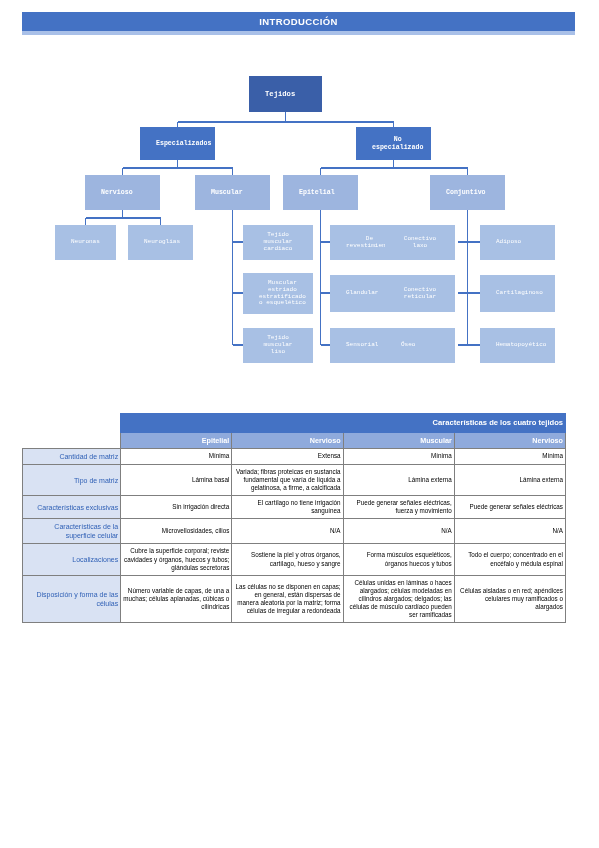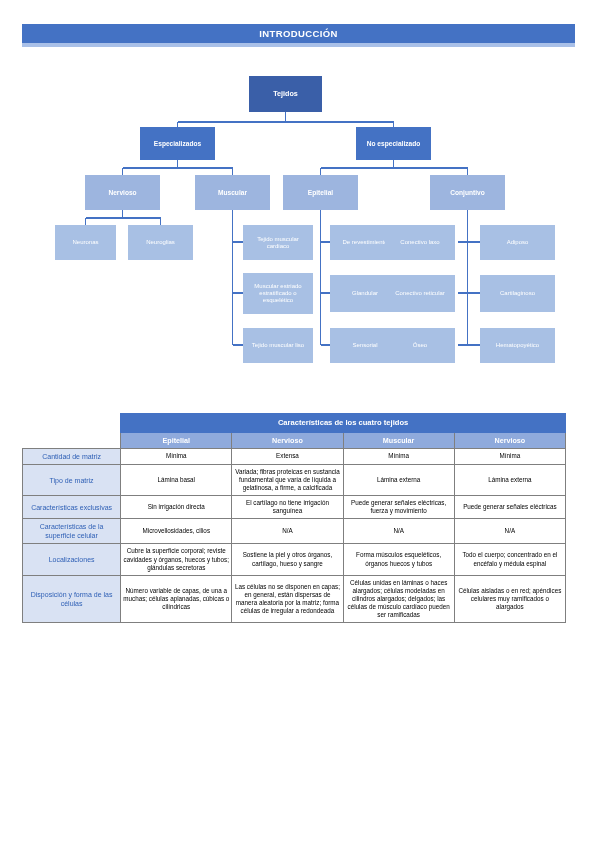"INTRODUCCIÓN" #title-banner { top: 24px -> 12px }
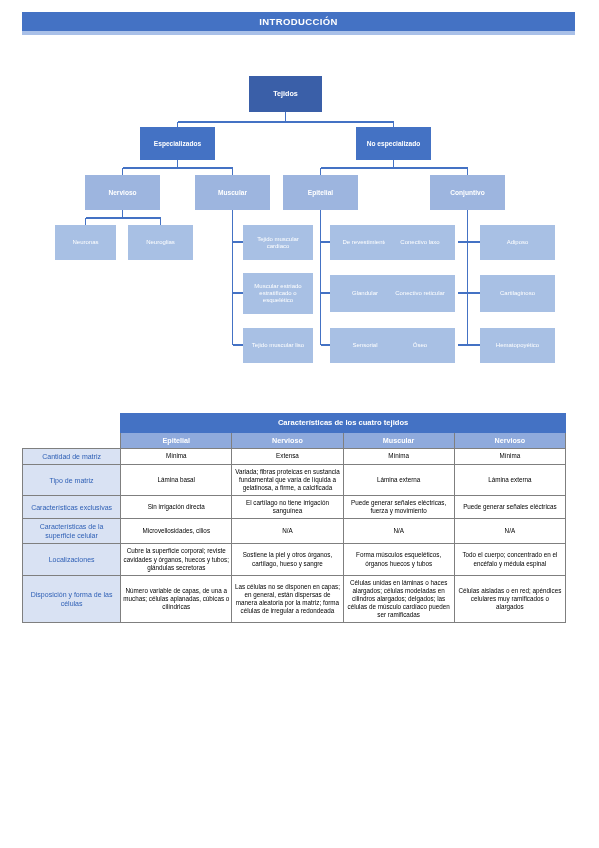"Tejidos" .node { font-family: none -> Liberation Mono, monospace; justify-content: center -> flex-start; padding: 1px 2px -> 1px 16px }
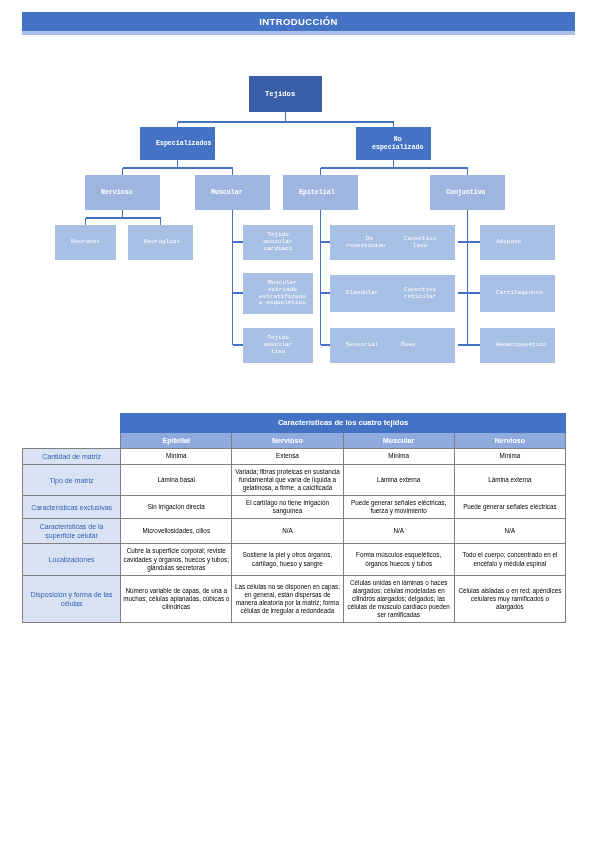"Características de los cuatro tejidos" #char-table td, #char-table th { text-align: center -> right }
